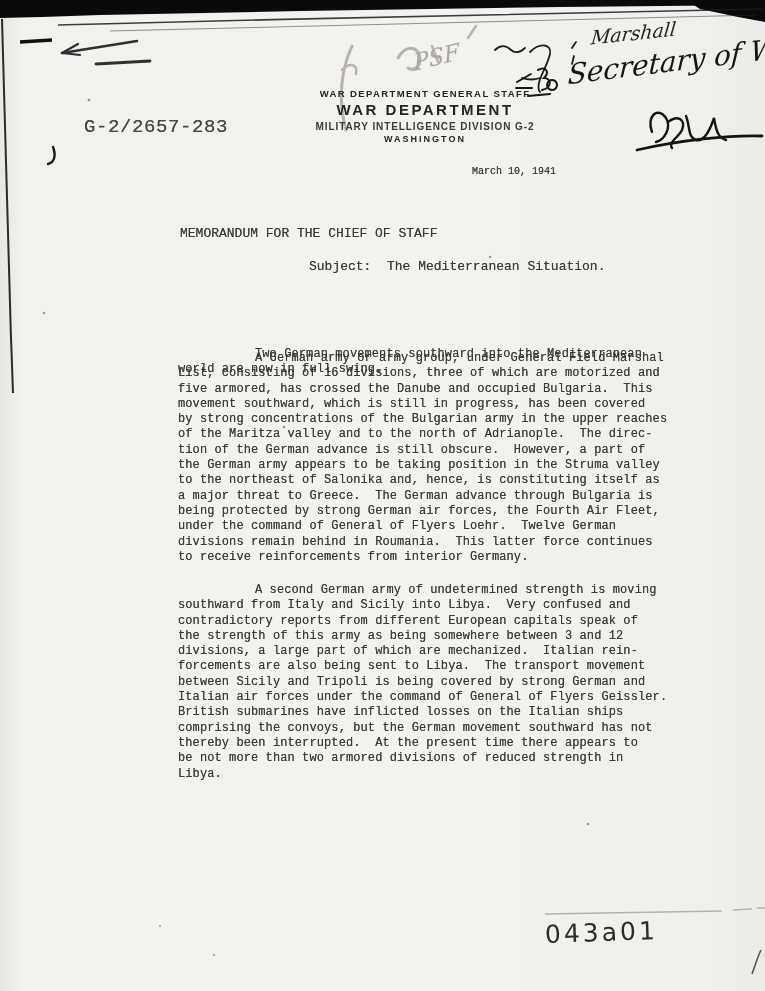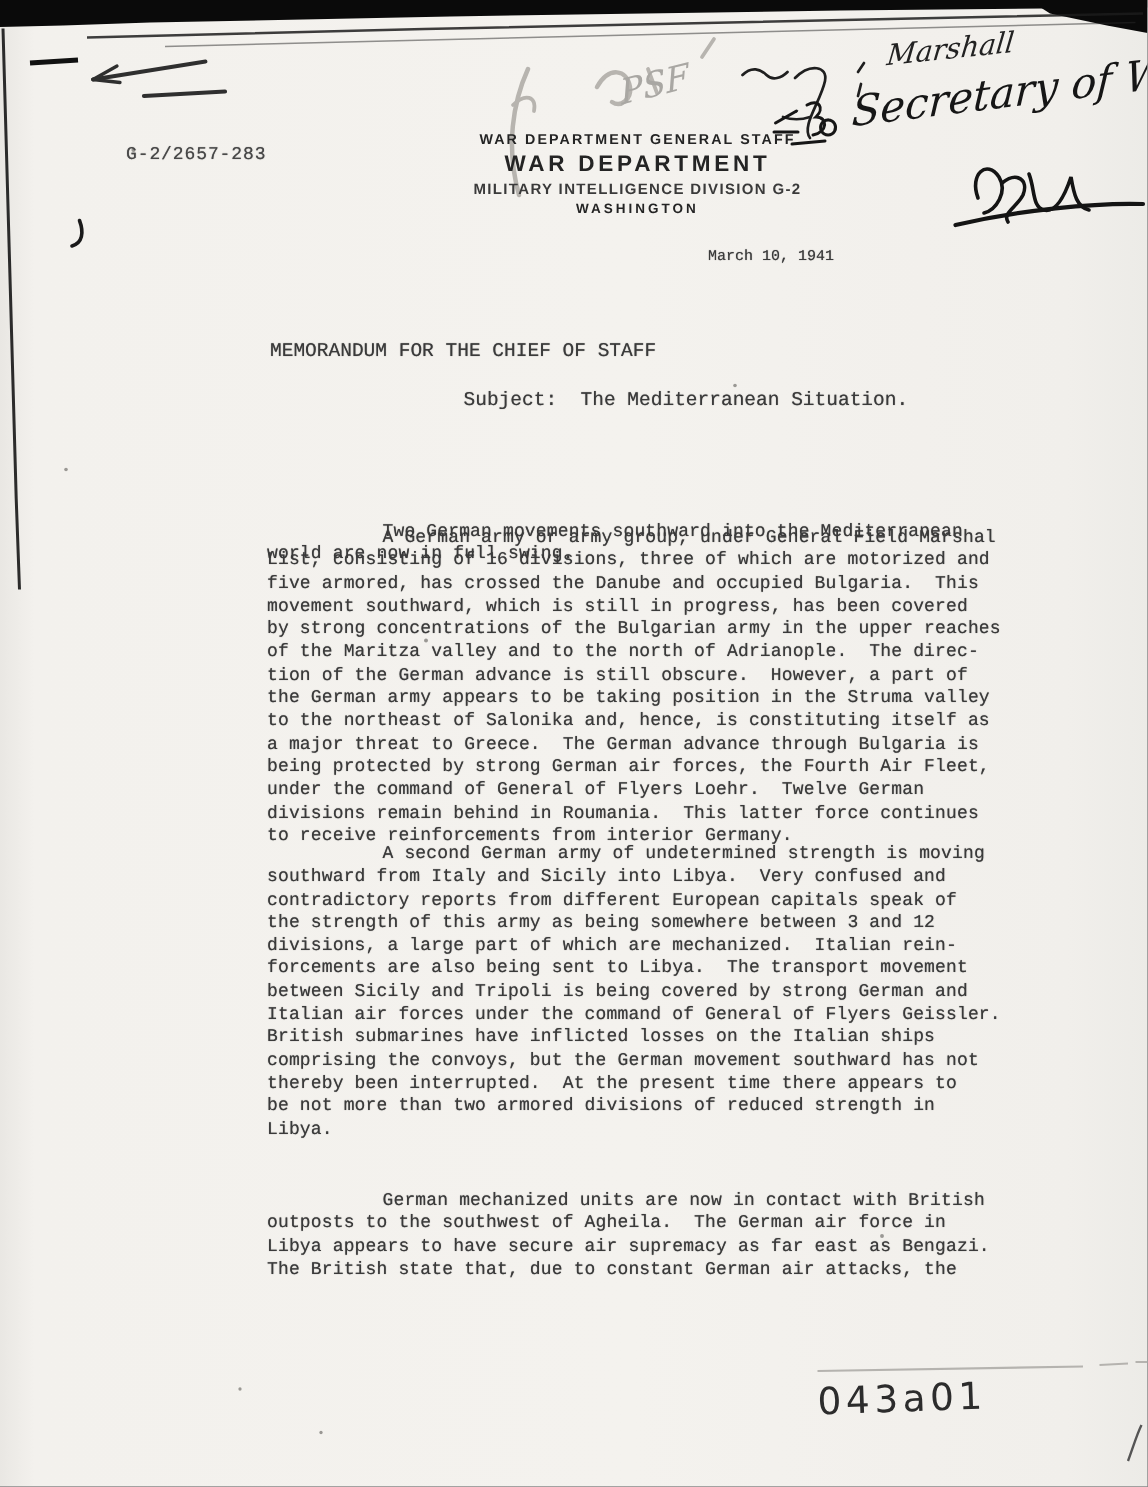"G-2/2657-283" div.abs { font-size: 12px -> 19px; top: 96px -> 116px }
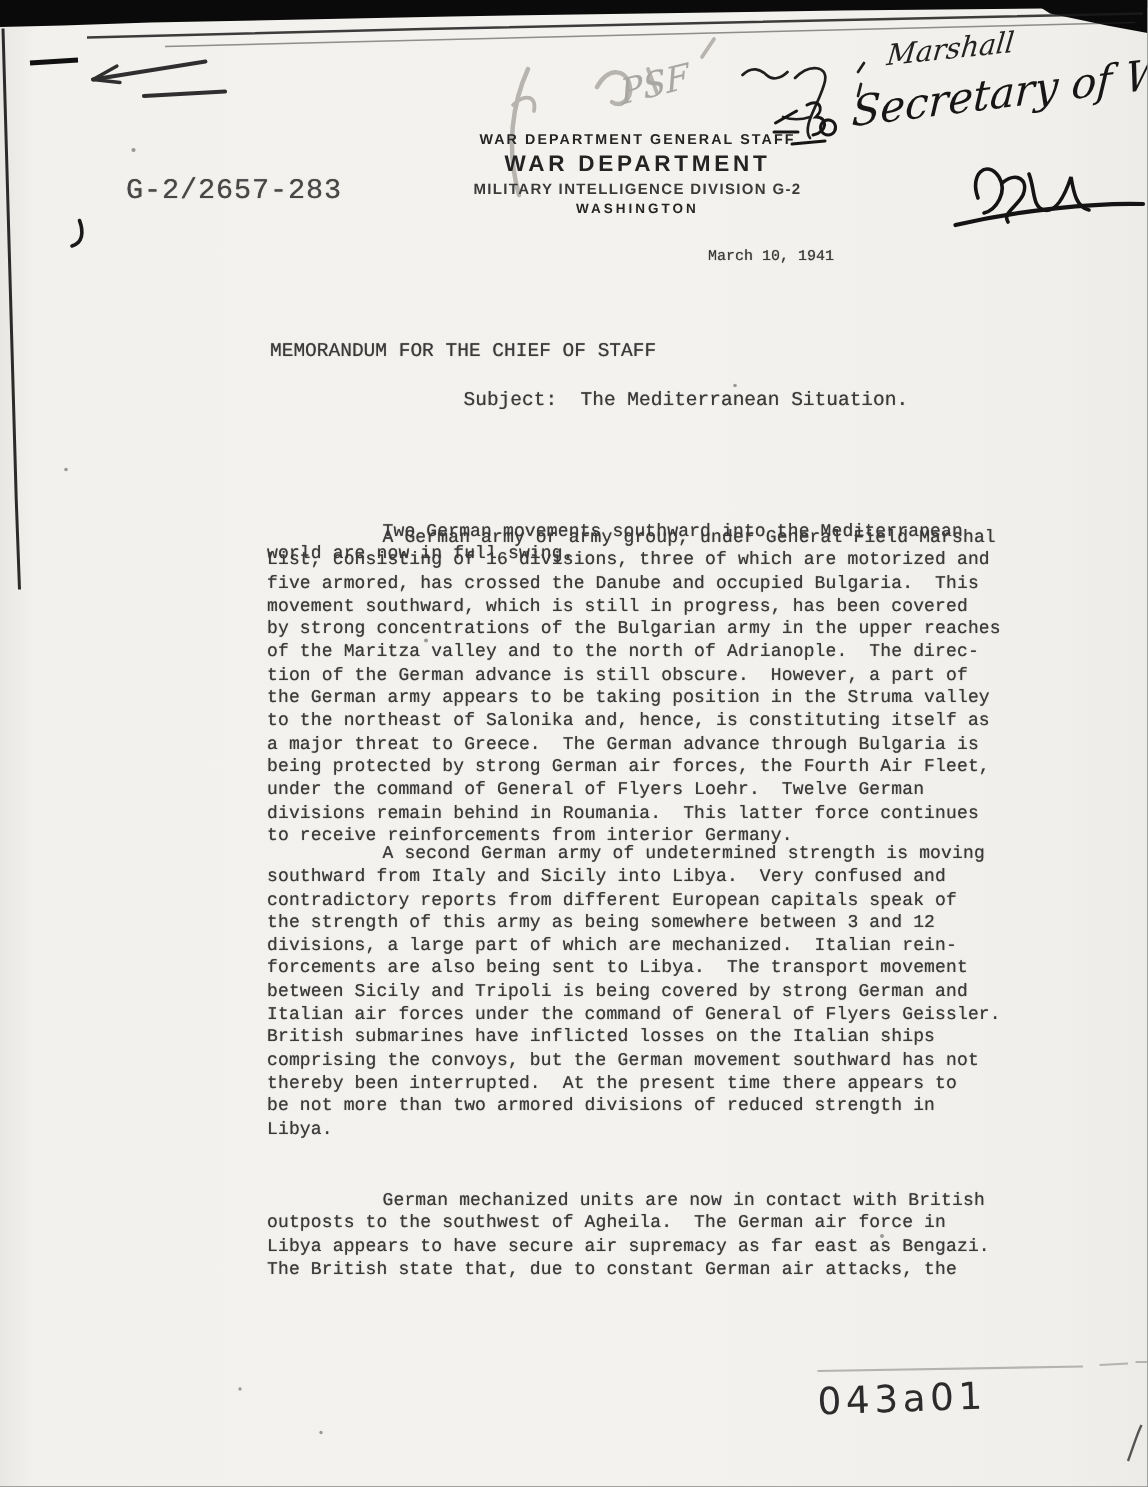"A second German army of" div.abs { top: 562px -> 583px }
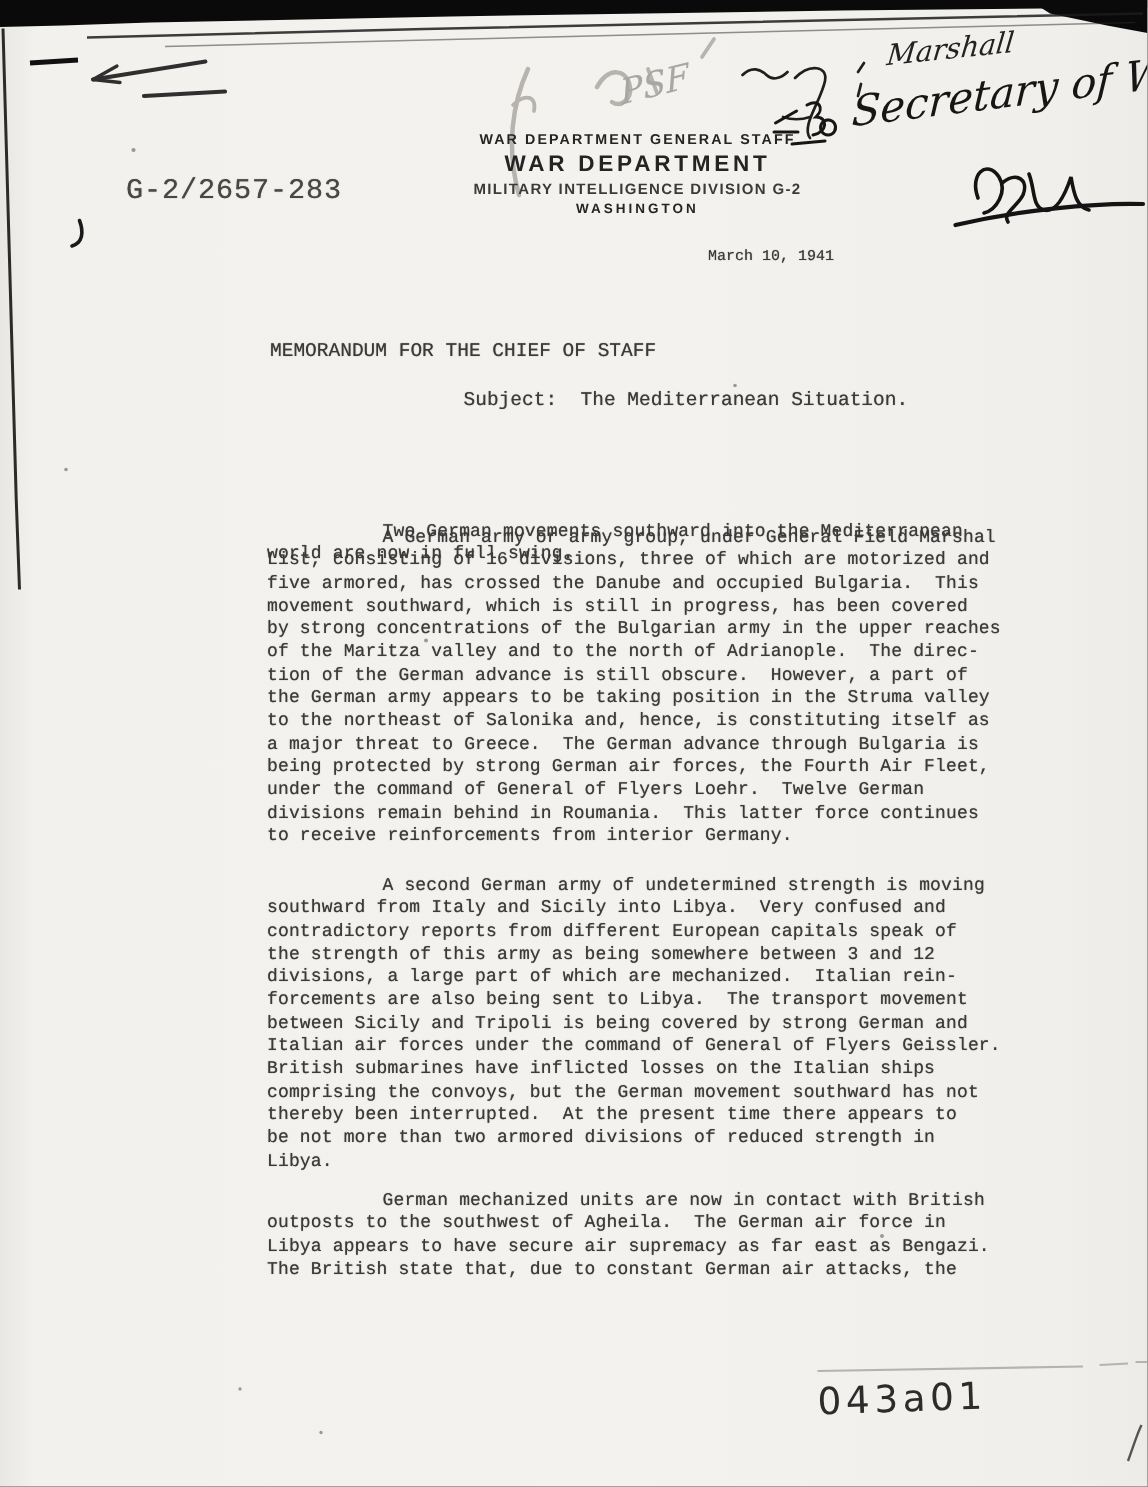"German mechanized units are now" div.abs { html: <div>German mechanized units are now in contact with British outposts to the southwest of Agheila. The German air force in Libya appears to have secure air supremacy as far east as Bengazi. The British state that, due to constant German air attacks, the</div> -> none }
